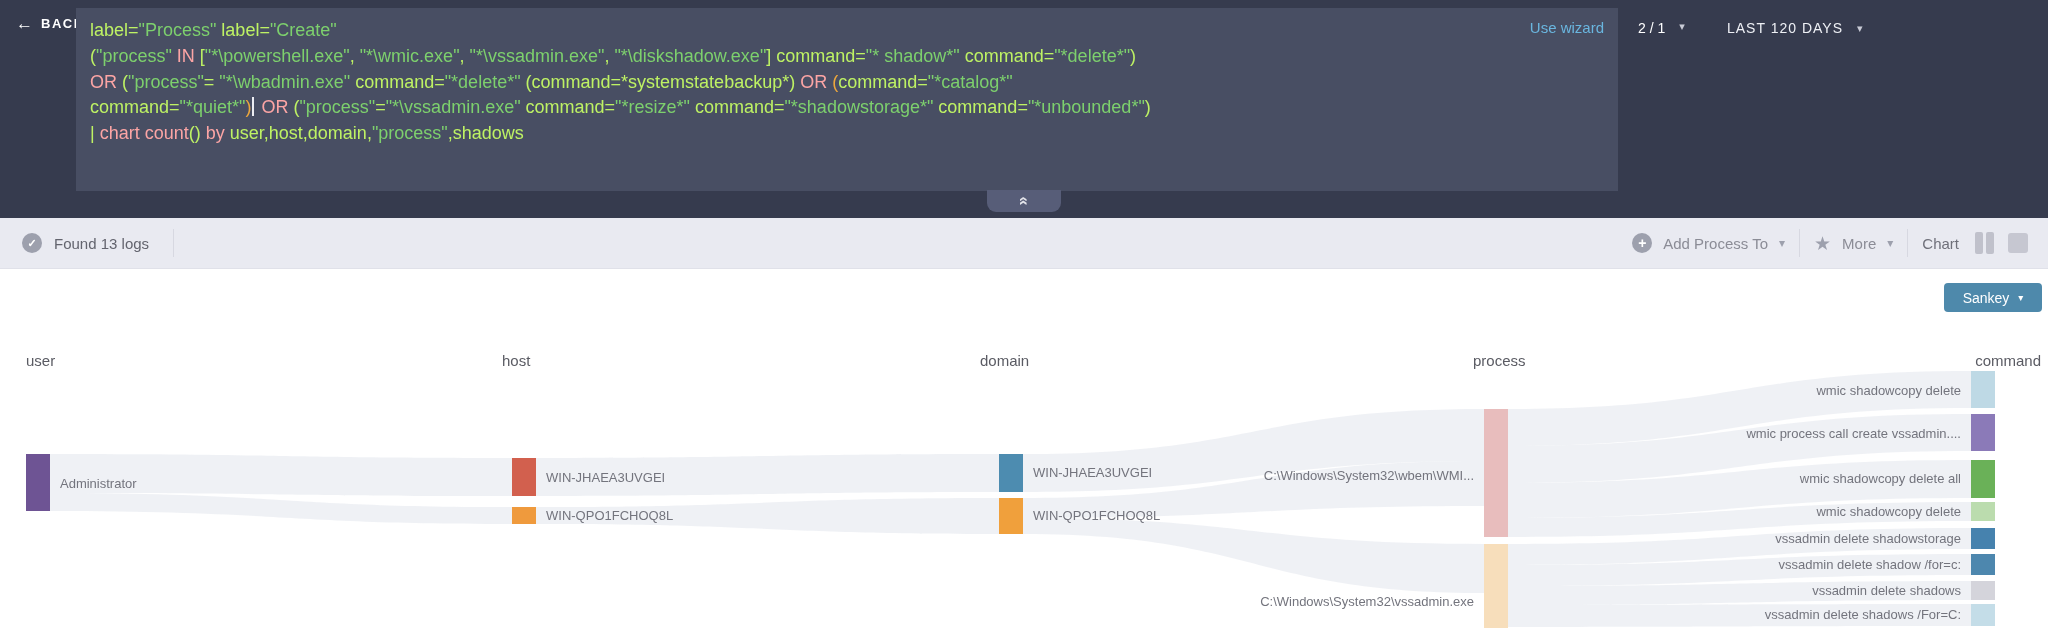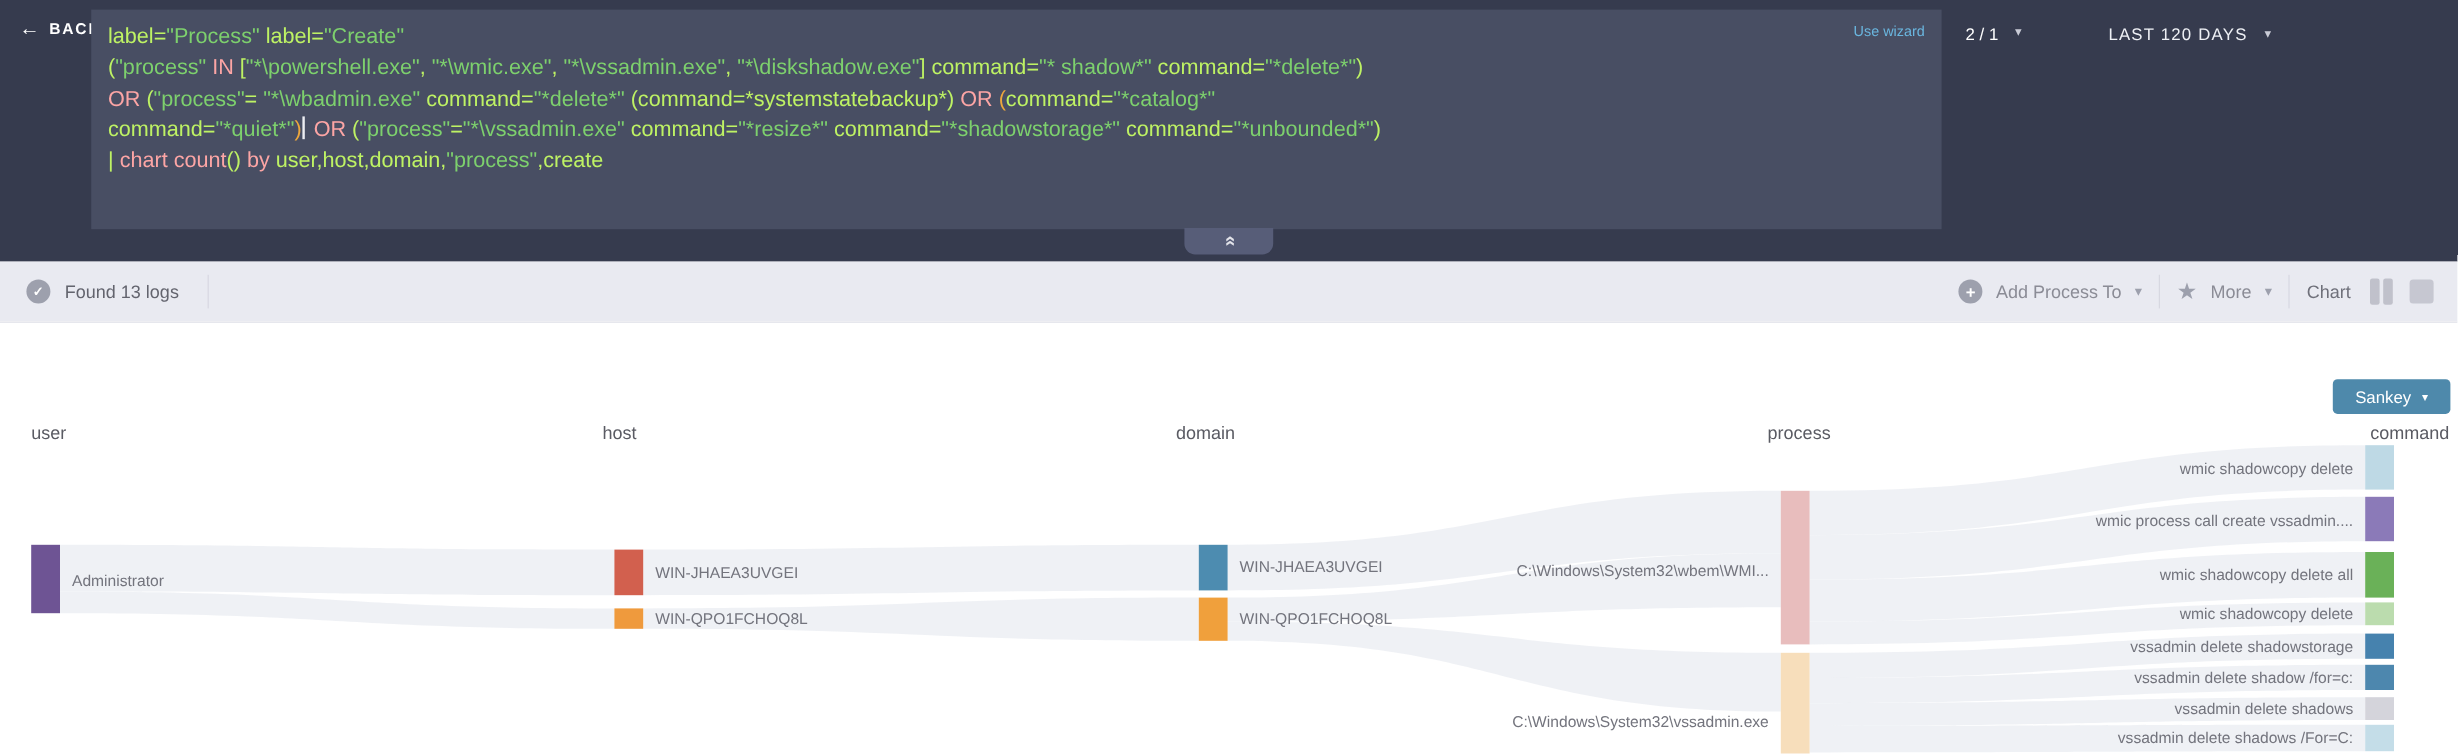"Use wizard" .use-wizard { font-size: 12px -> 15px }
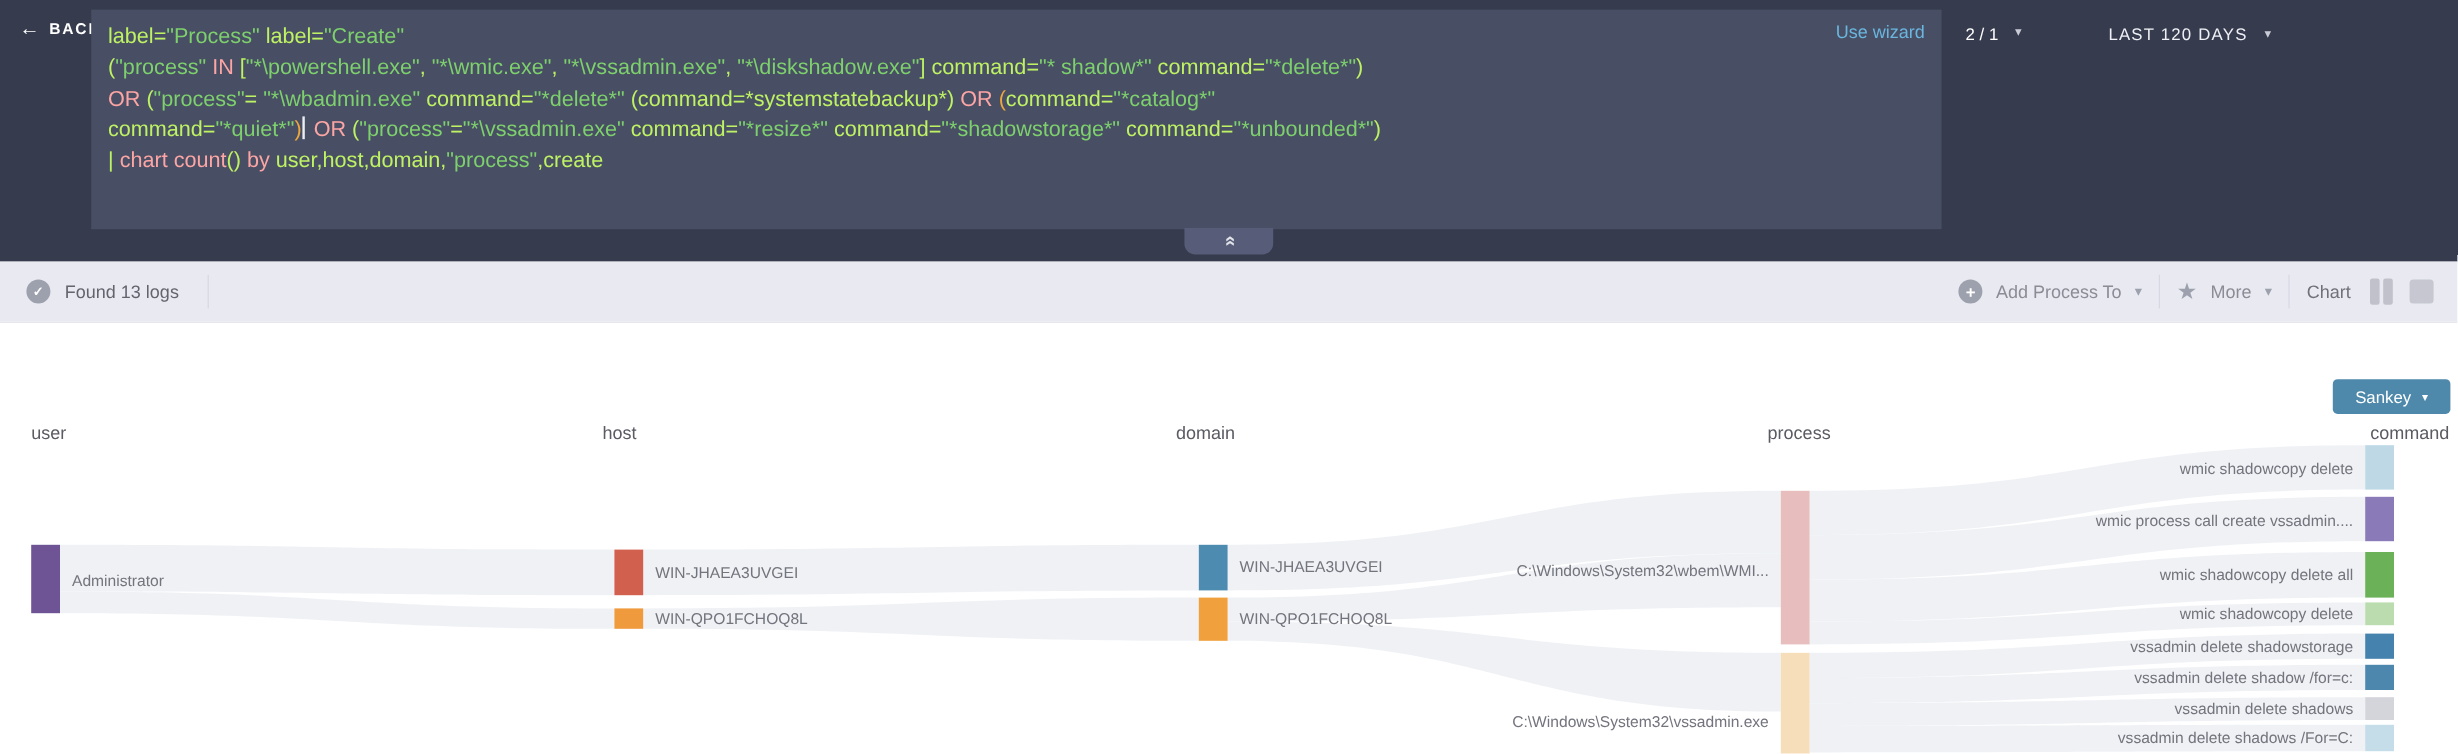"LAST 120 DAYS" .timerange { margin-left: 30px -> none }
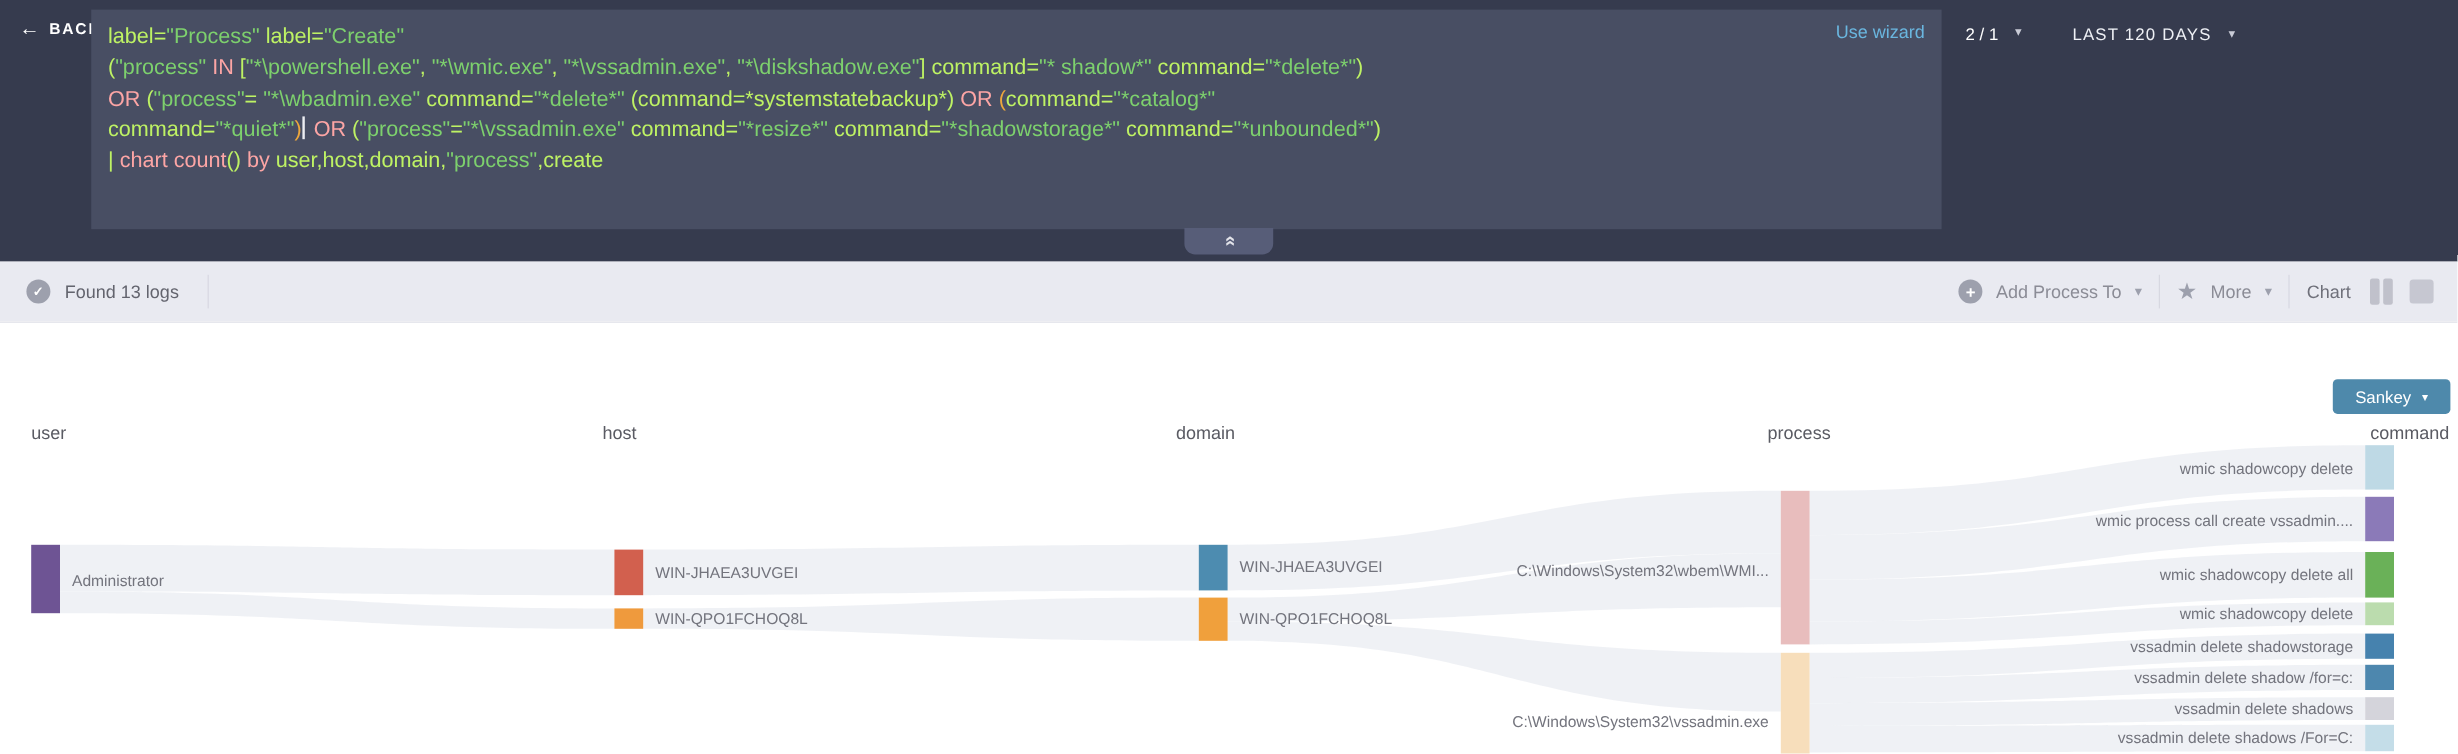",create" span.tok-w { text: ,create -> ,shadows }
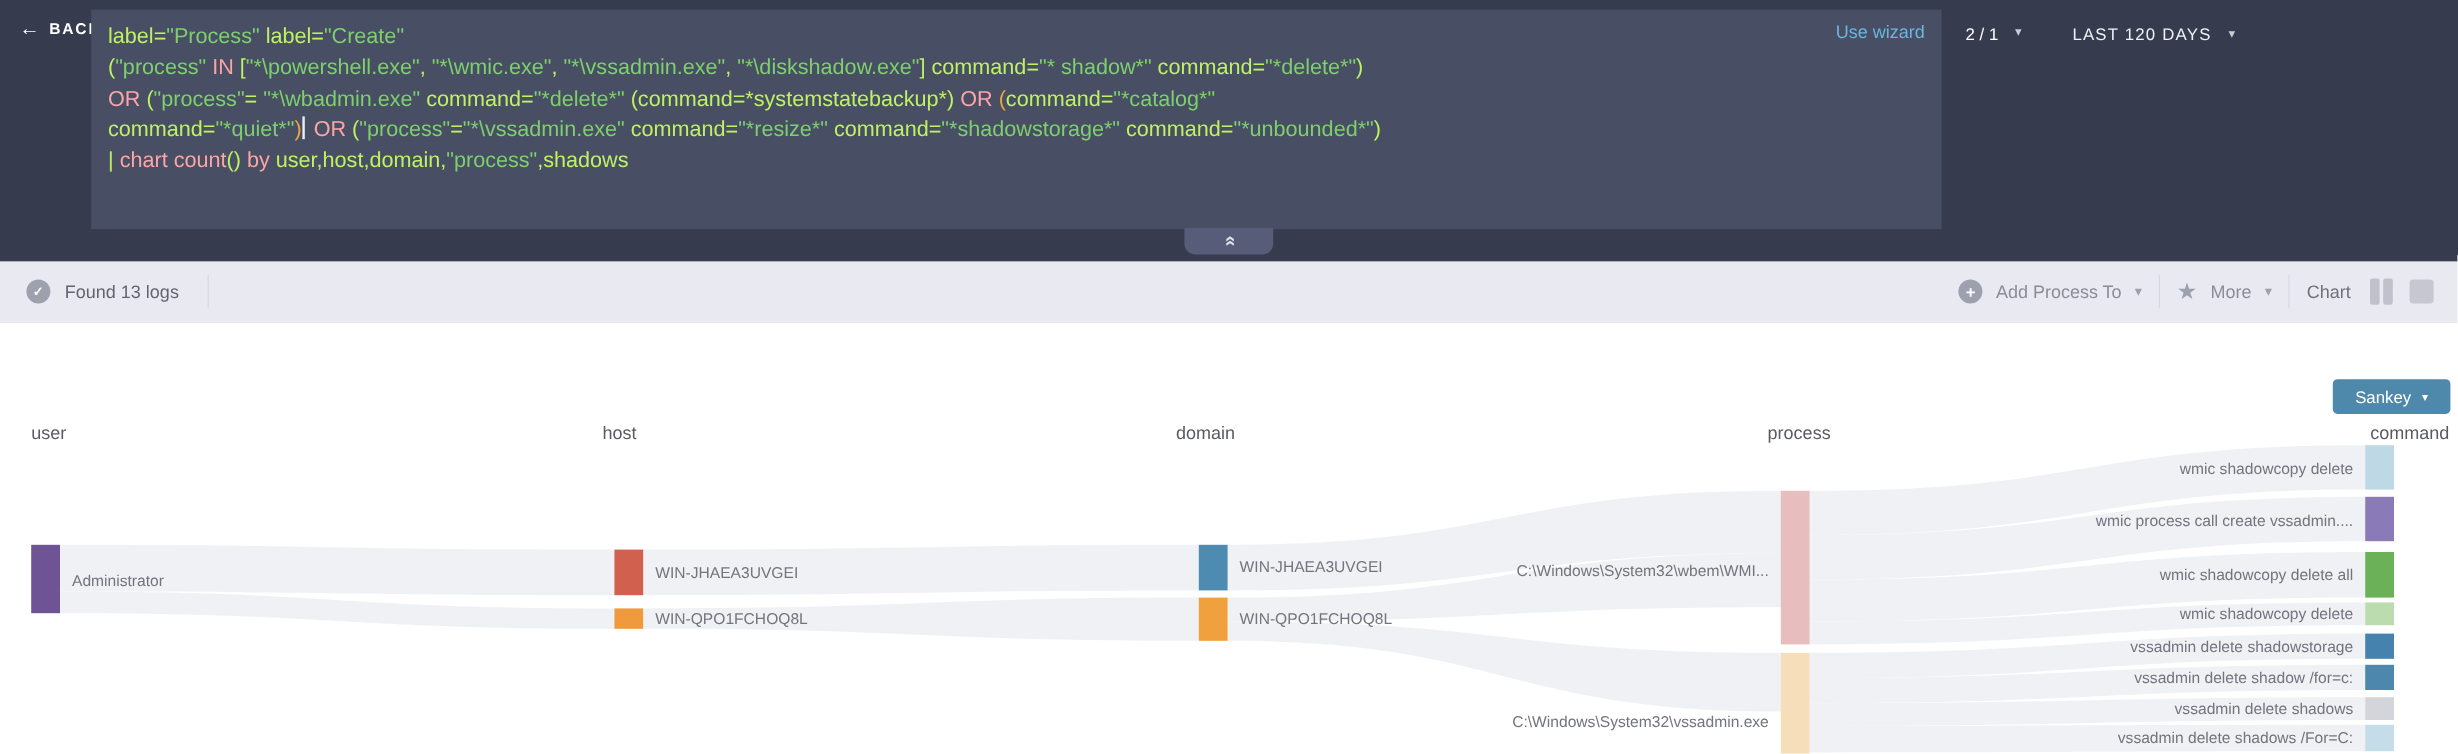"Sankey" .sankey-btn { margin-top: 33px -> none }
